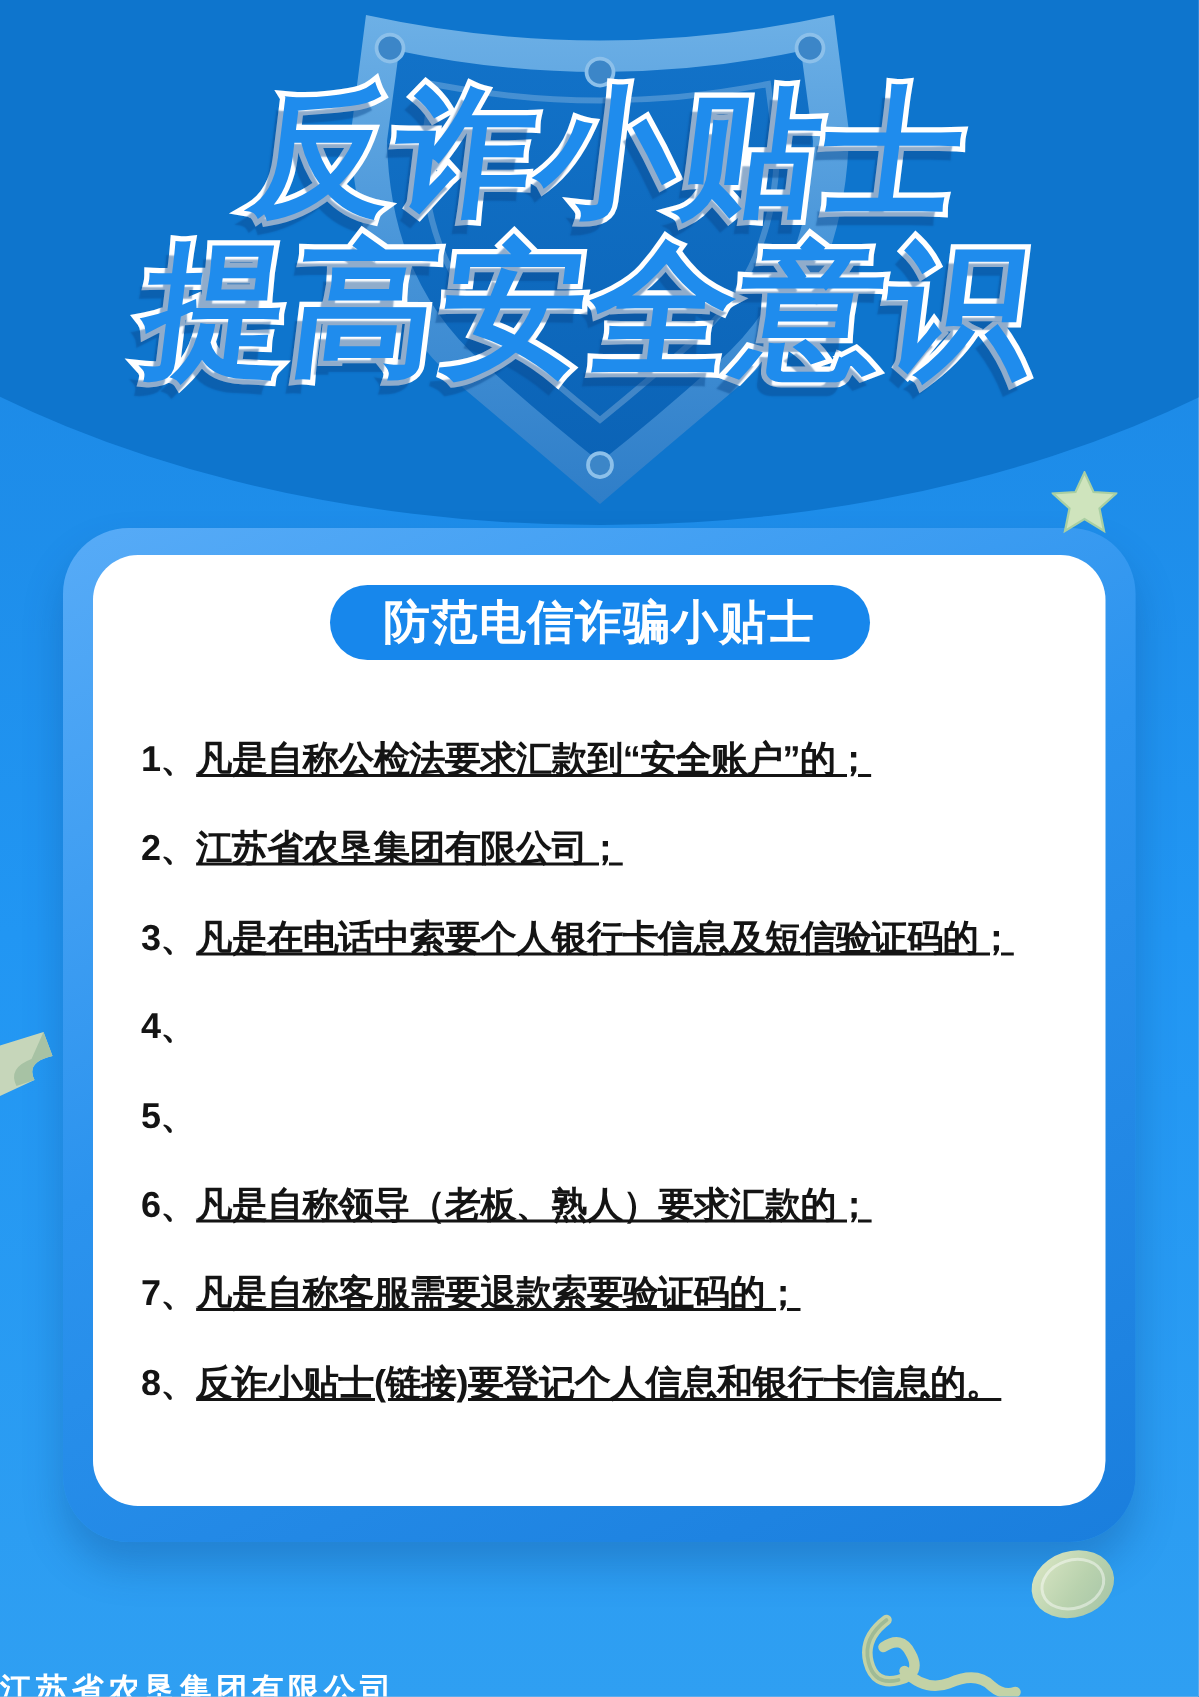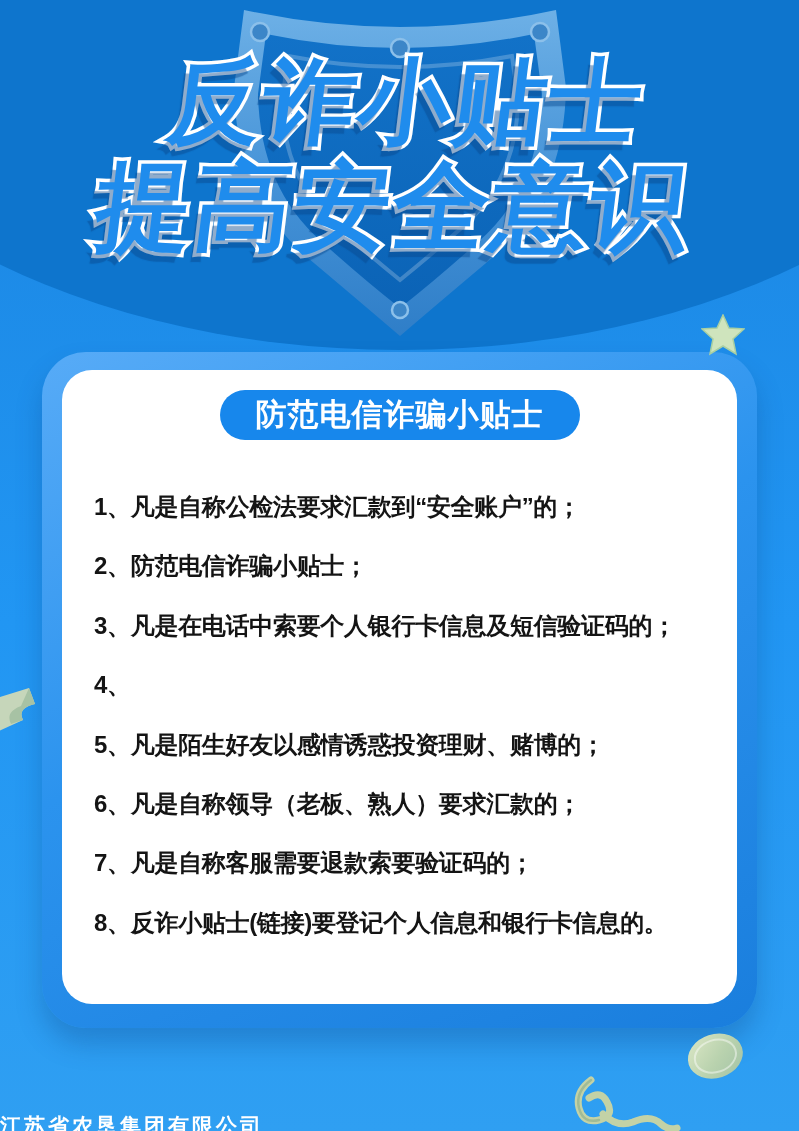"凡是自称公检法要求汇款到“安全账户”的；" .tip-text { text-decoration: none -> underline }
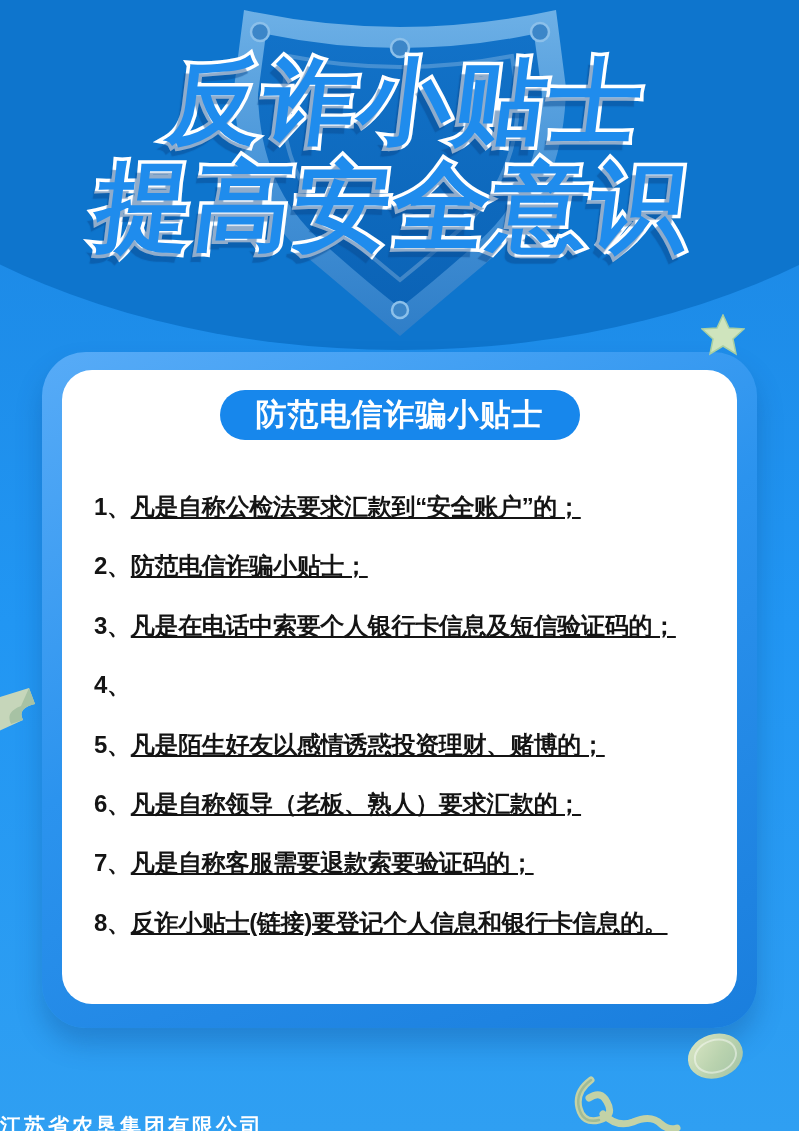"防范电信诈骗小贴士；" span.tip-text { text: 防范电信诈骗小贴士 -> 江苏省农垦集团有限公司 }
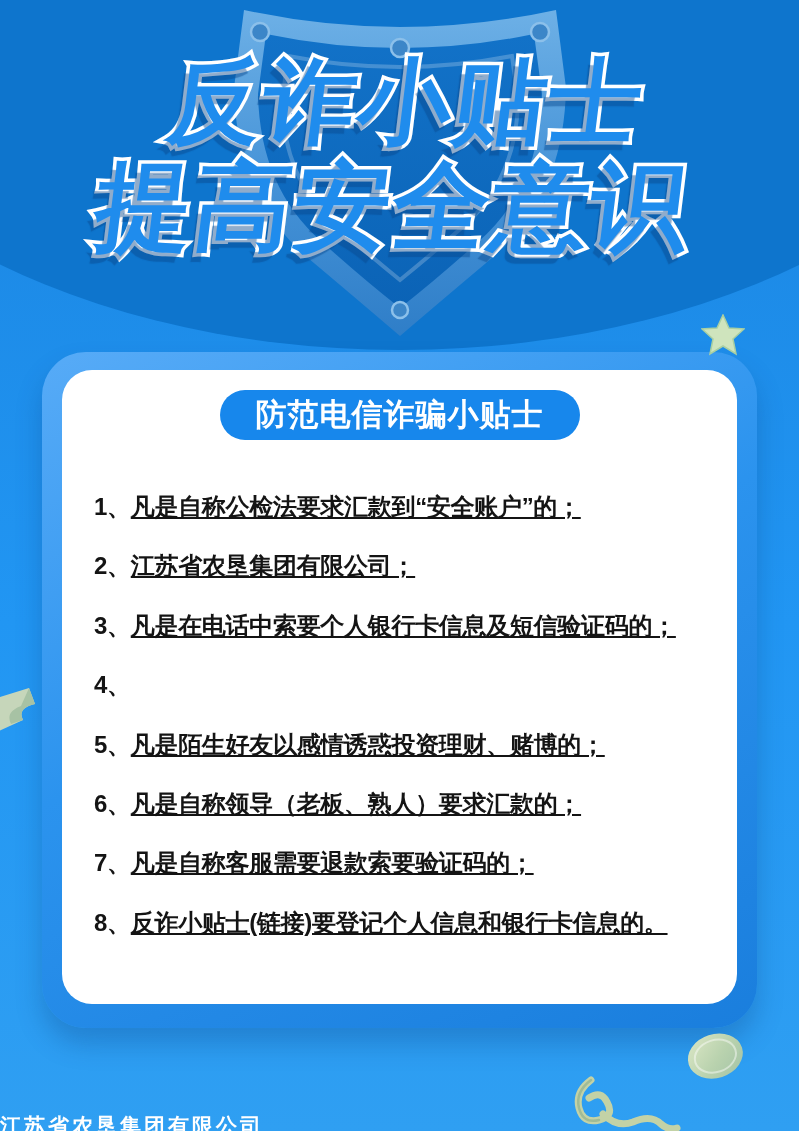"凡是陌生好友以感情诱惑投资理财、赌博的；" span.tip-text { html: <span>凡是陌生好友以感情诱惑投资理财、赌博的；</span> -> none }
